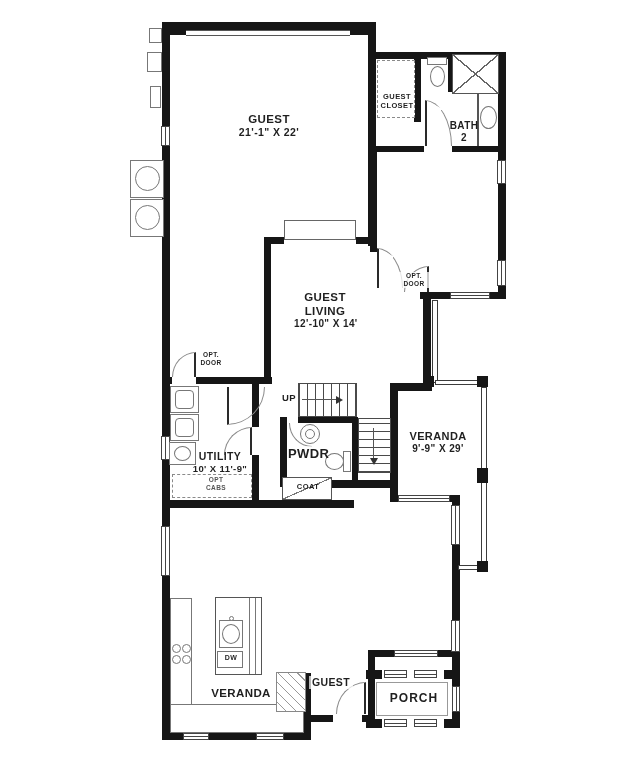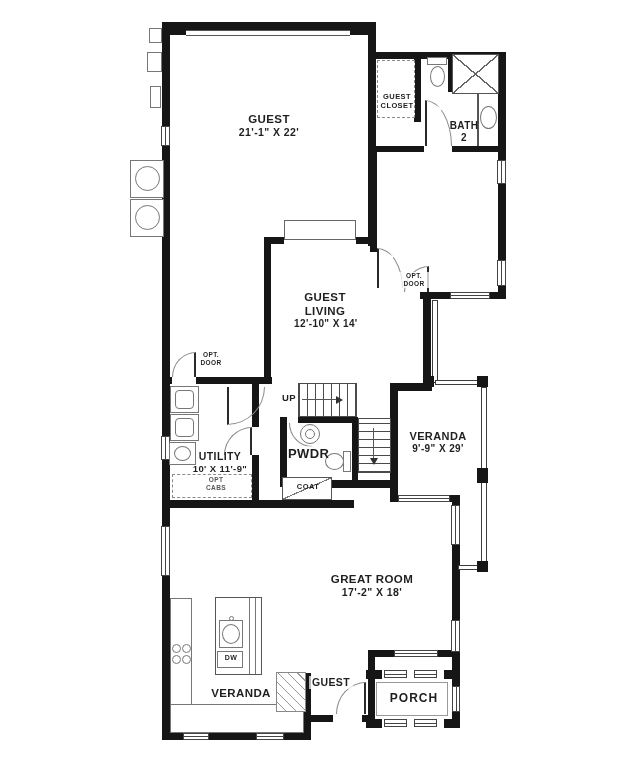"GREAT ROOM" div.lab { html: <div> <div>GREAT ROOM</div> <div>17'-2" X 18'</div> </div> -> none }
